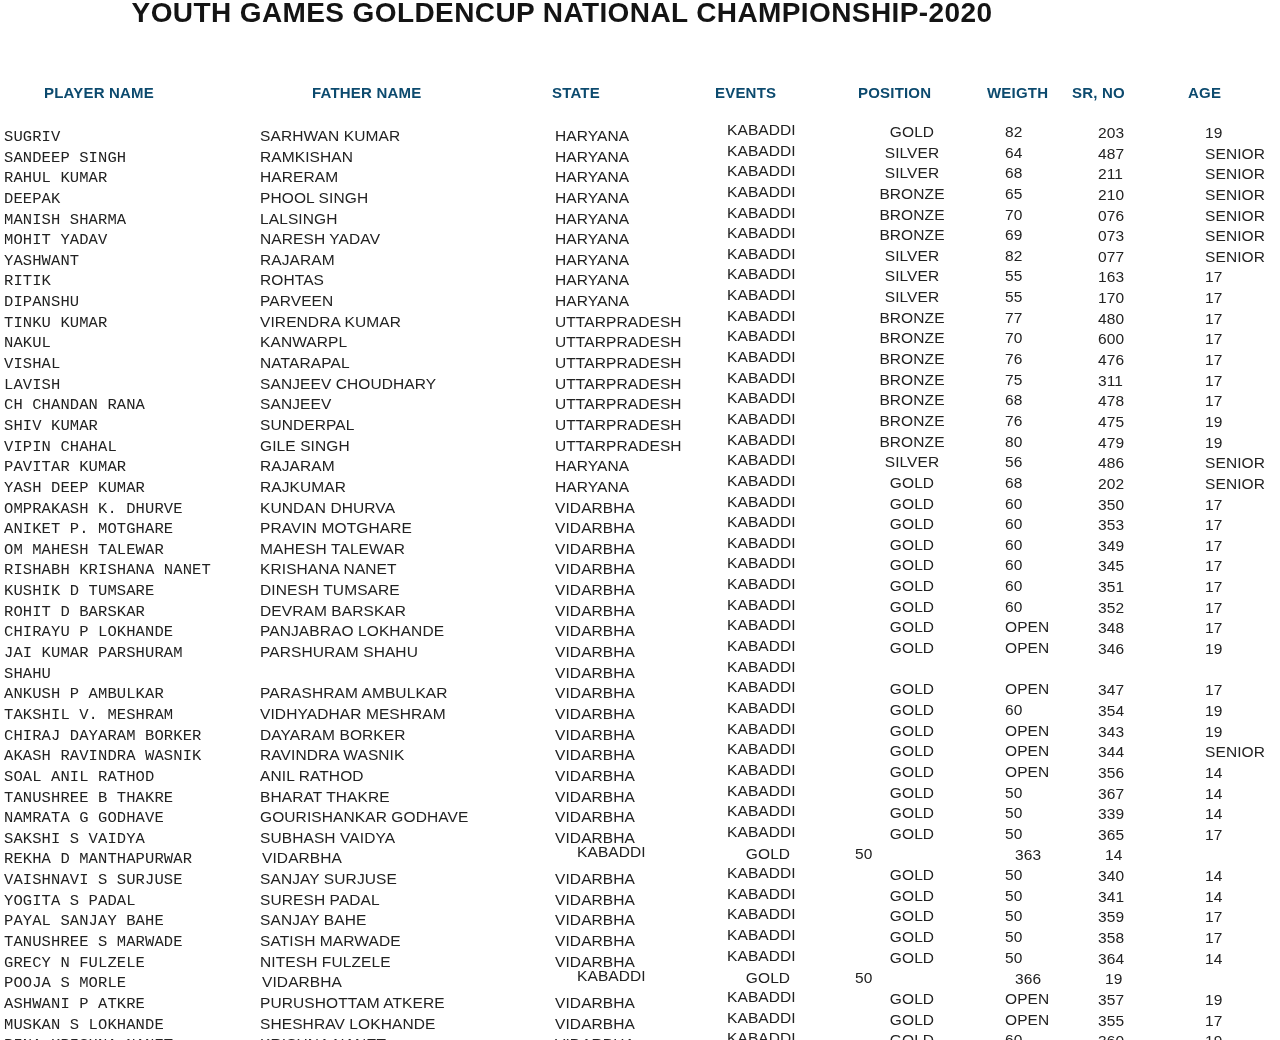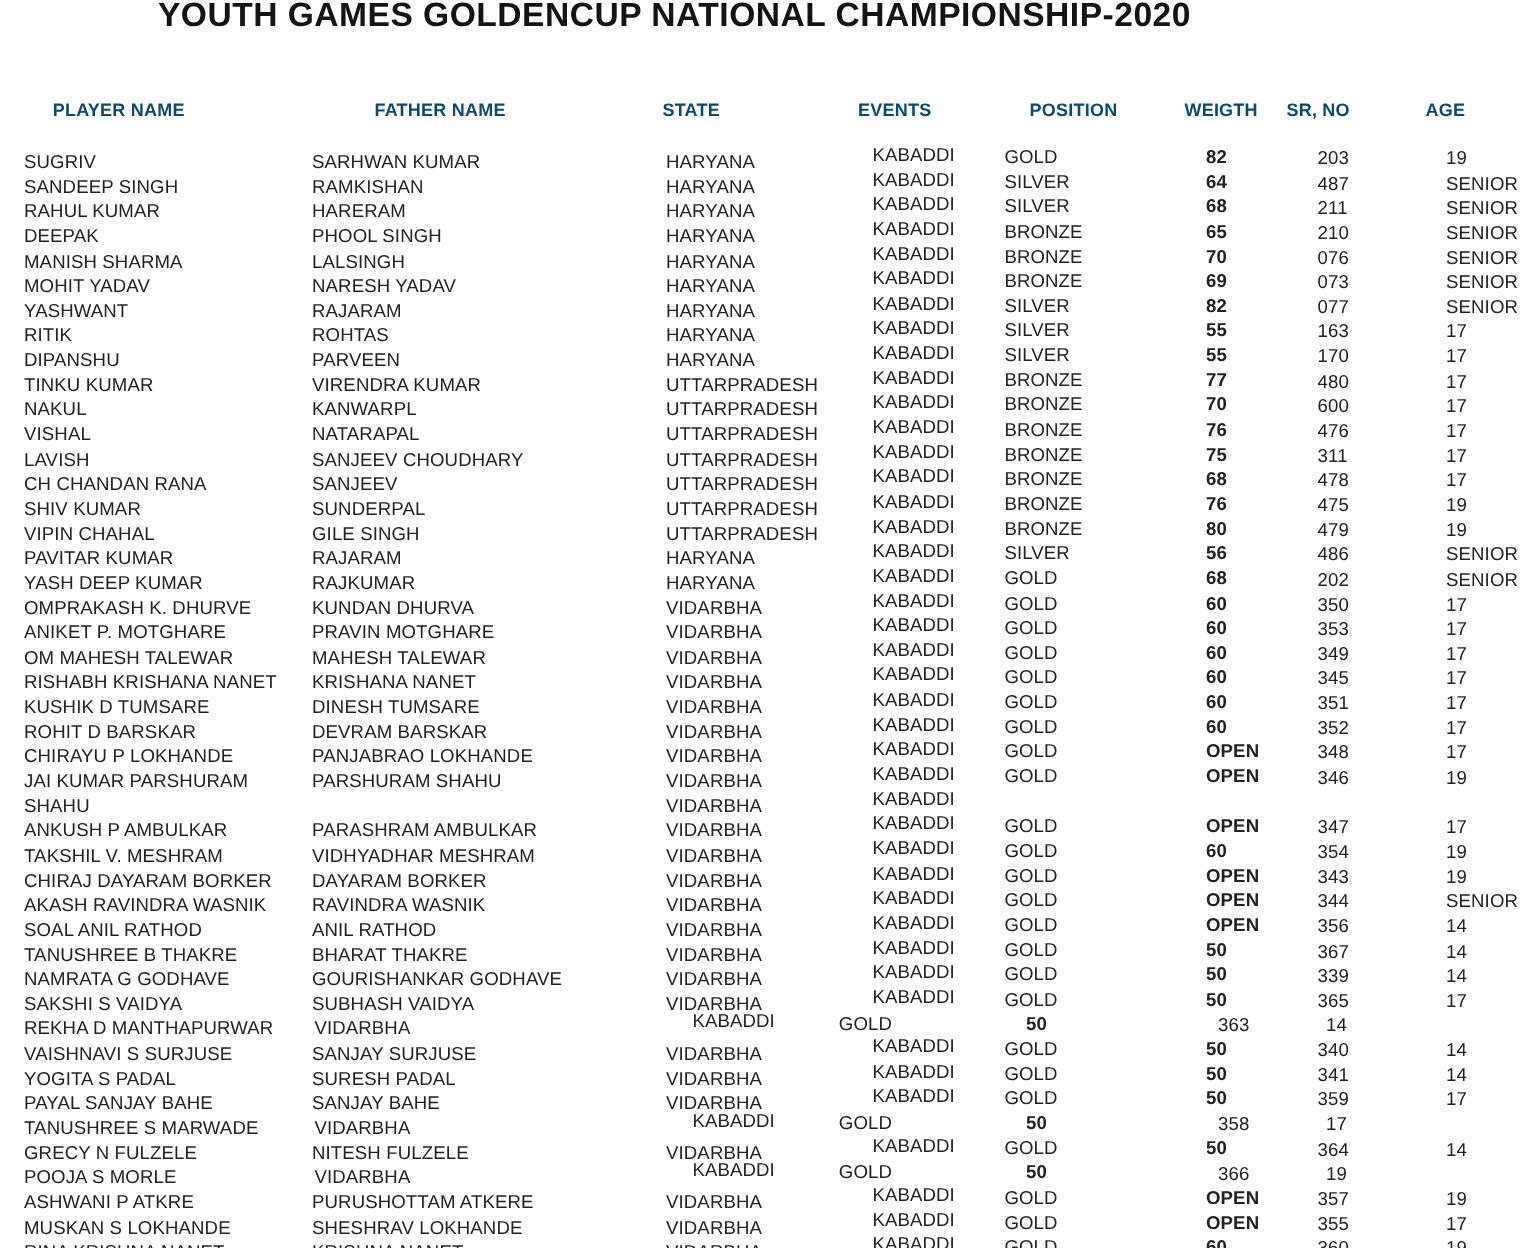"SUGRIV" .c-player { font-family: none -> Liberation Mono, monospace; padding-left: 20px -> 4px }
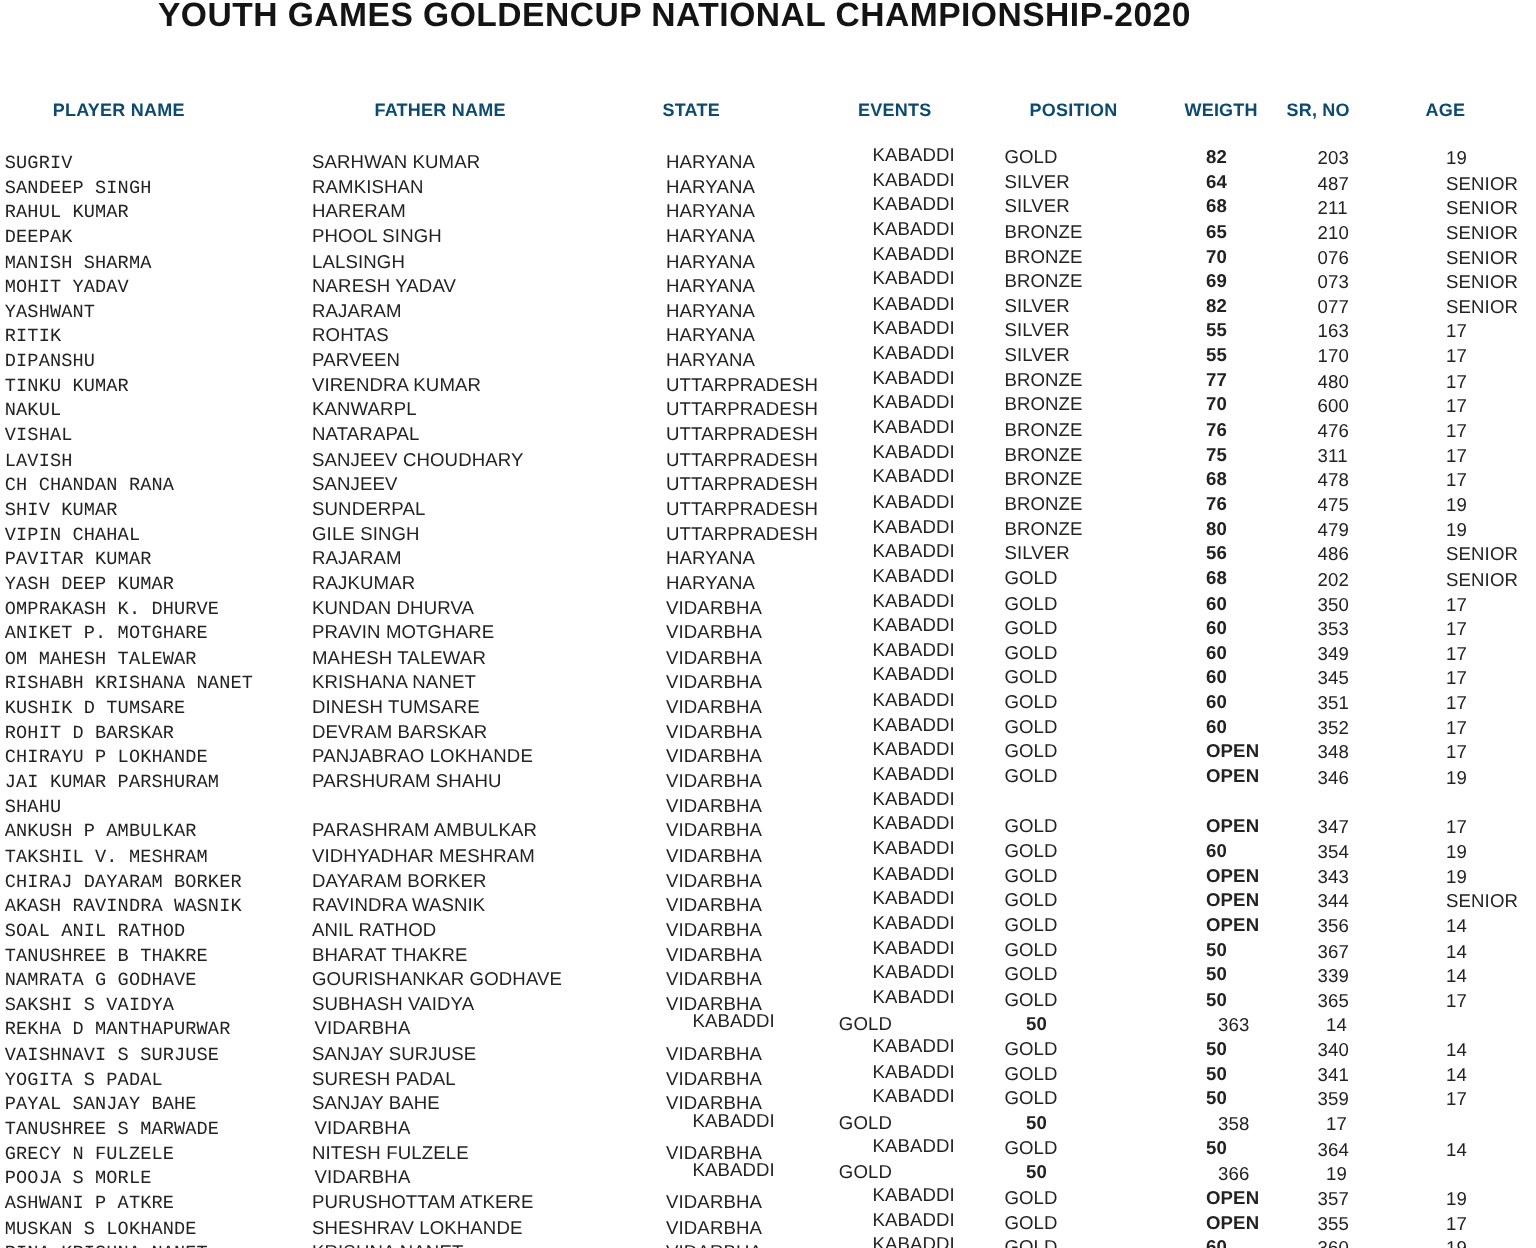"GOLD" .c-position { text-align: left -> center }
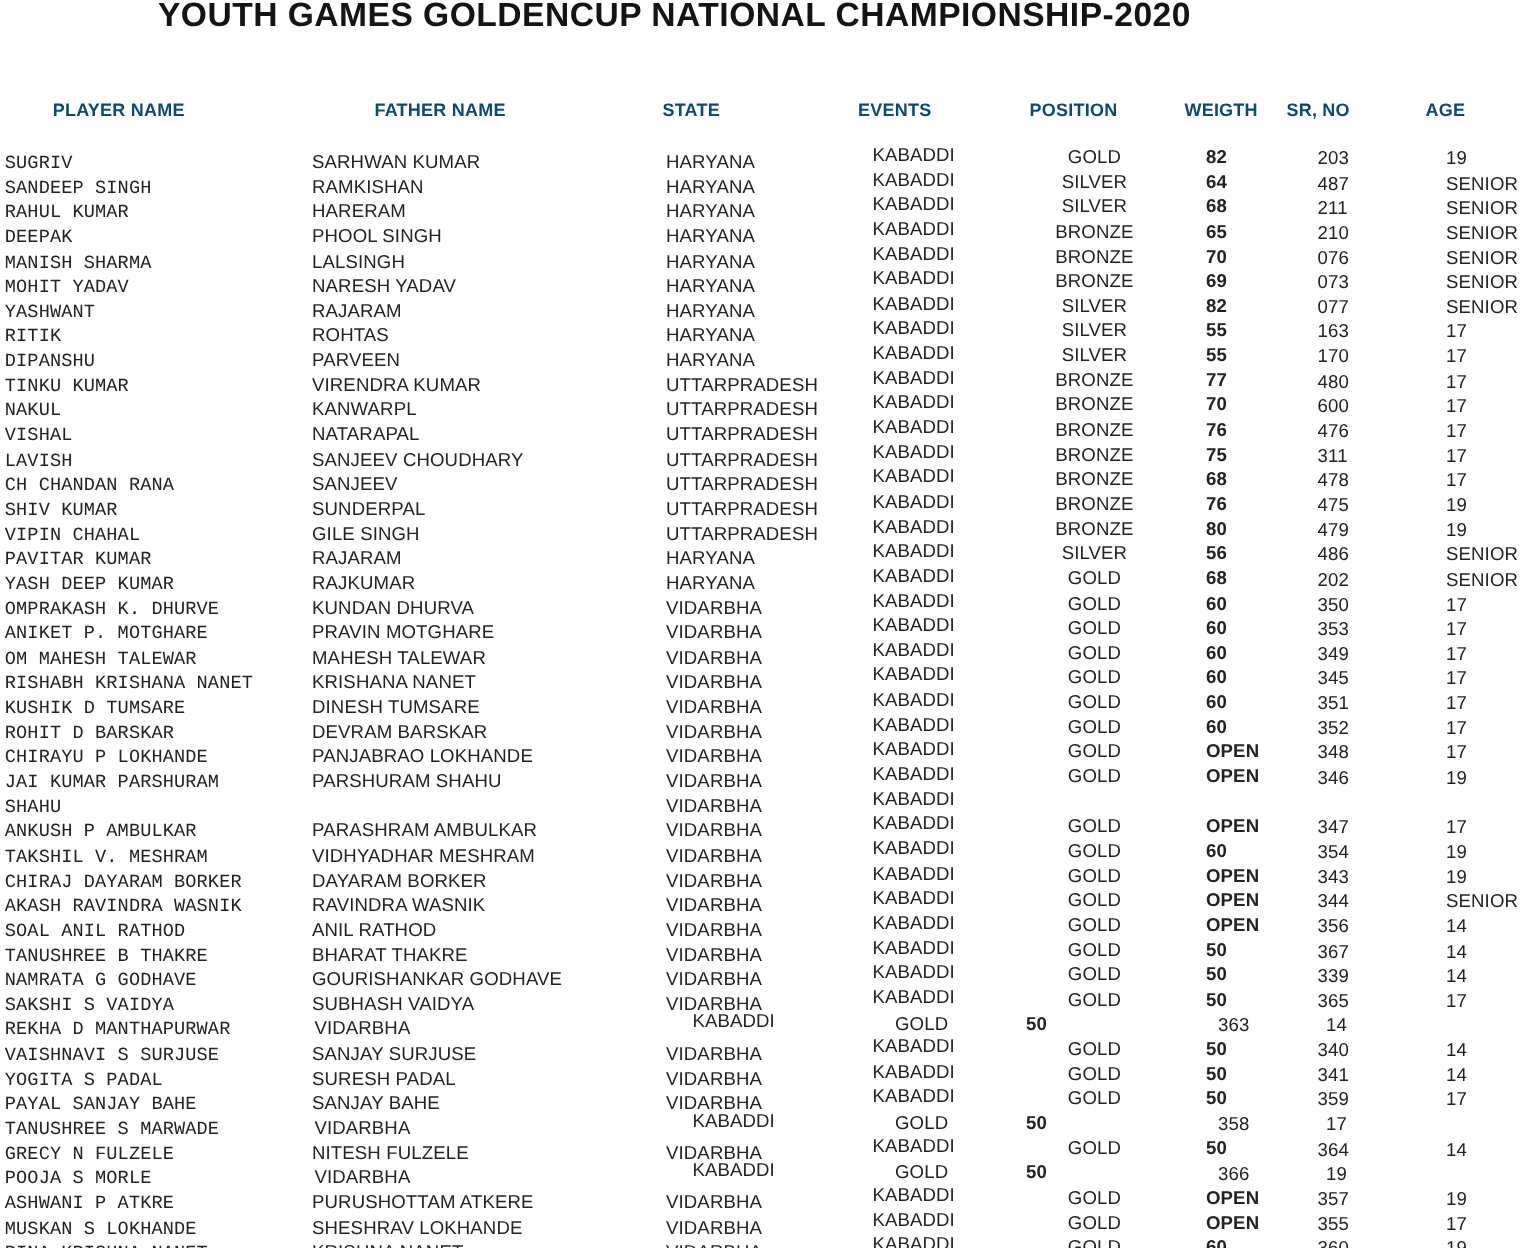"82" .c-weight { font-weight: bold -> none }
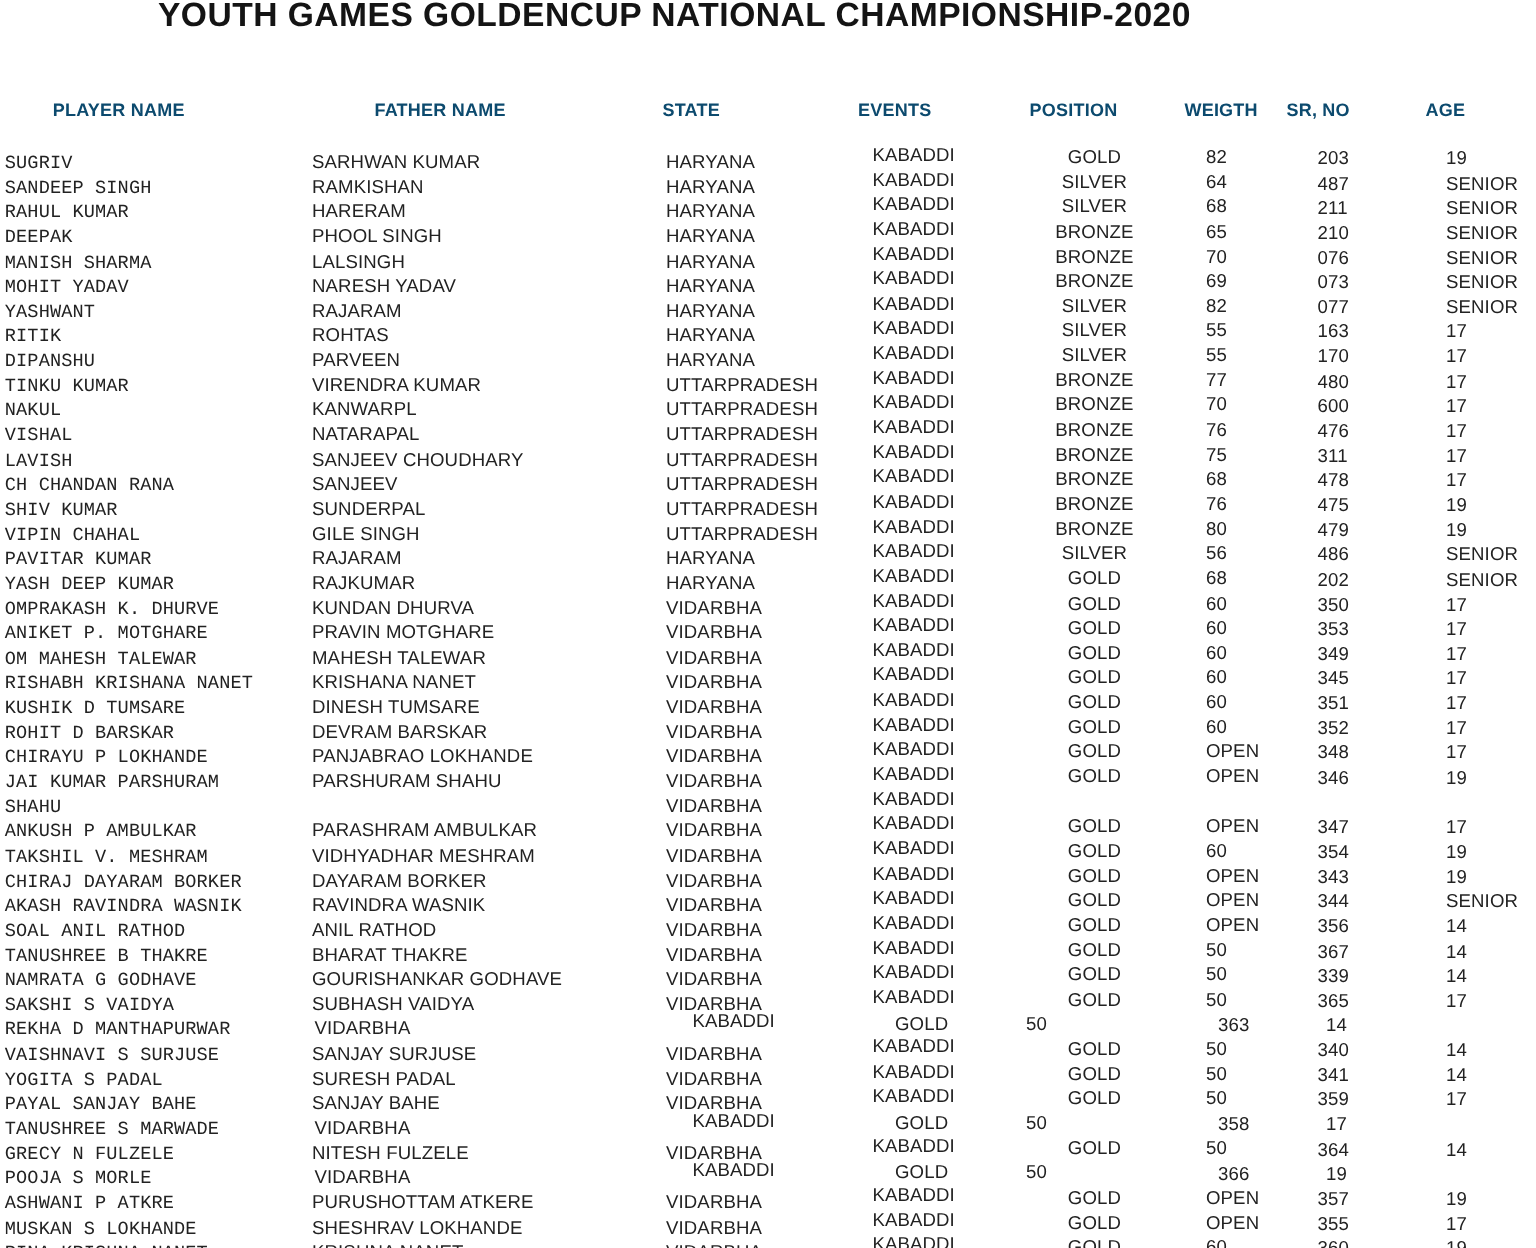"SATISH MARWADE" div.cell { html: none -> <div>SATISH MARWADE</div> }
